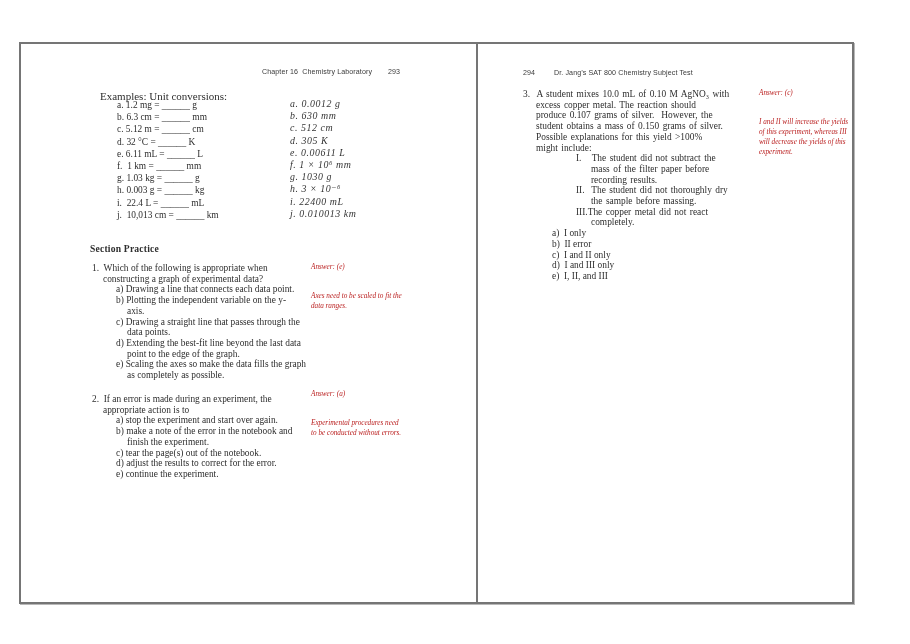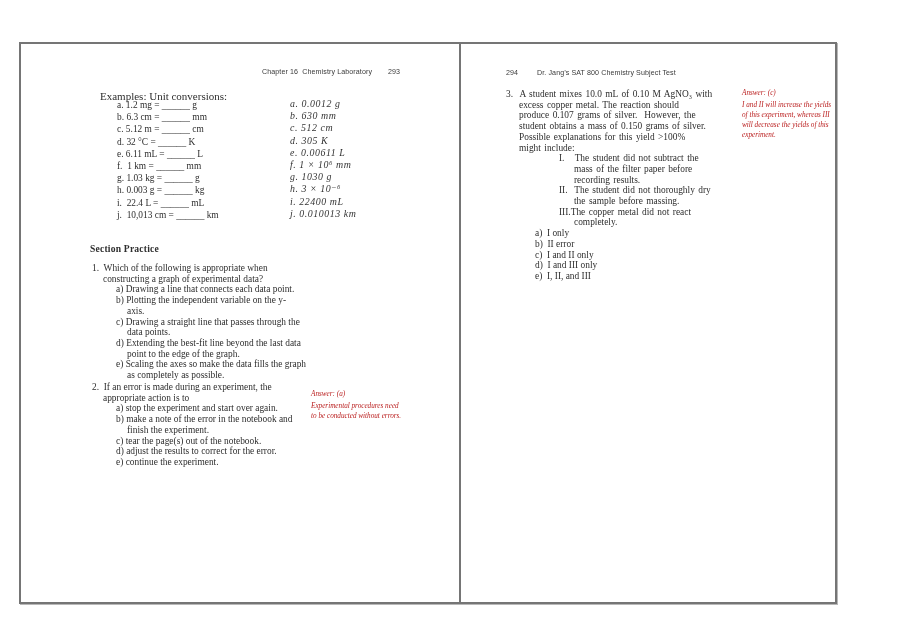"294" .page-r { left: 459px -> 476px }
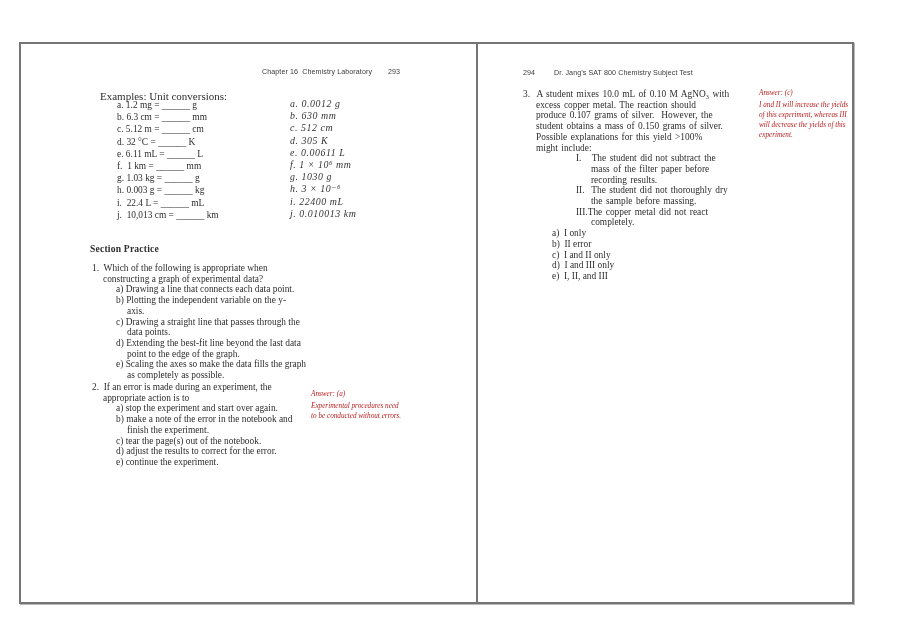"I and II will increase" .margin-note .mnote { margin-top: 2px -> 19px }
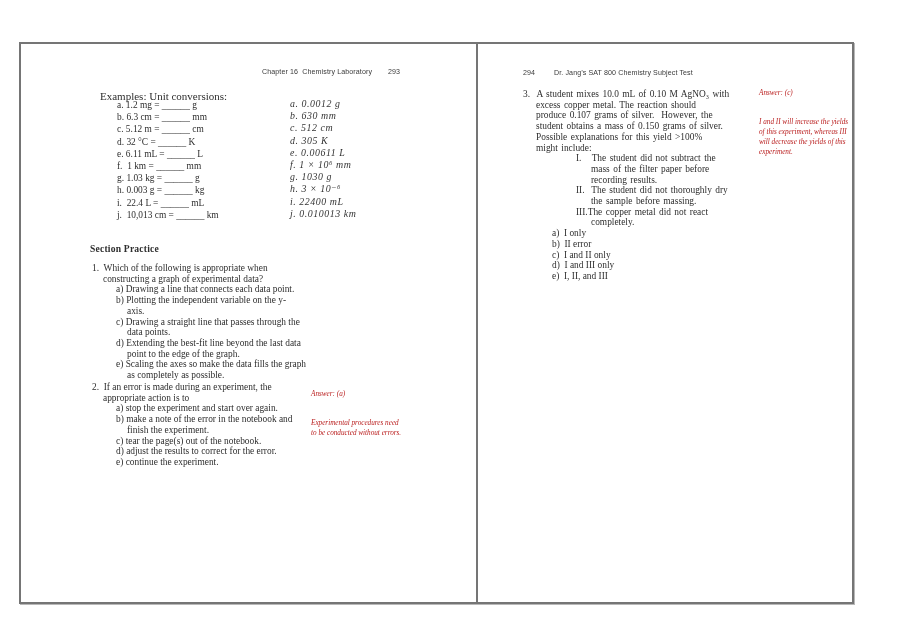"Answer: (e)" div.abs { html: none -> <div> <div>Answer: (e)</div> <div> <div>Axes need to be scaled to fit the</div> <div>data ranges.</div> </div> </div> }
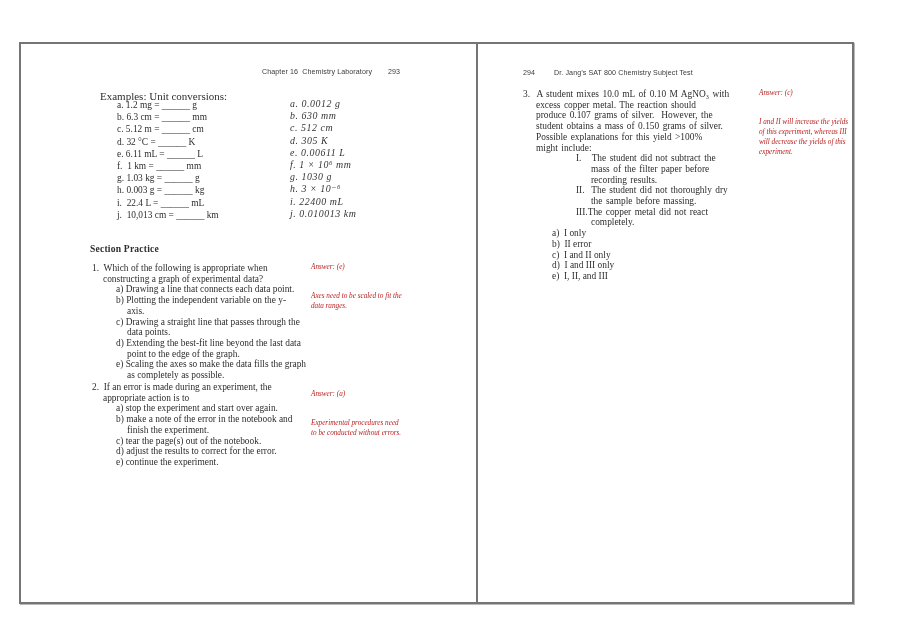"2. If an error is" div.abs { top: 338px -> 350px }
